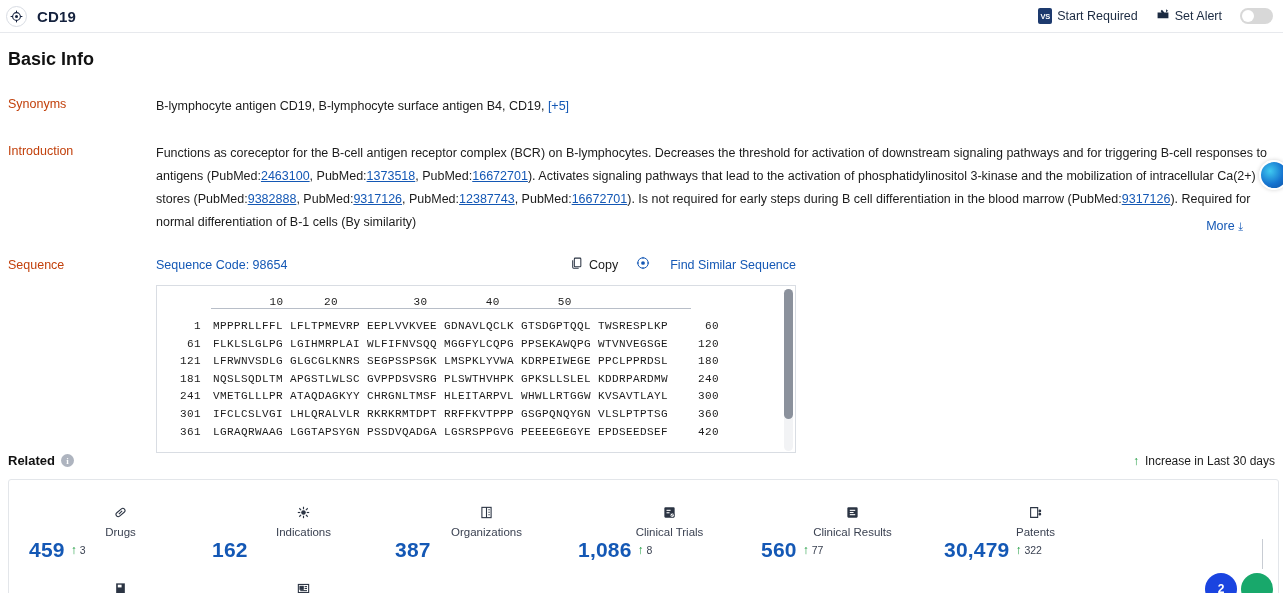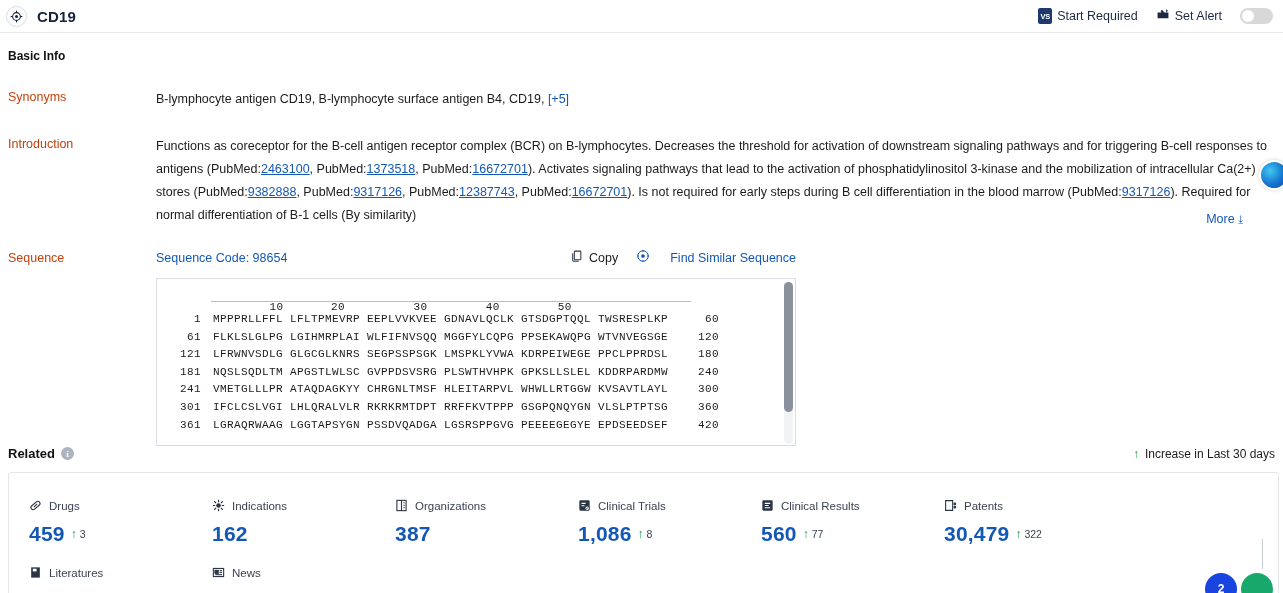"Basic Info" .section-title { font-size: 12px -> 18px }
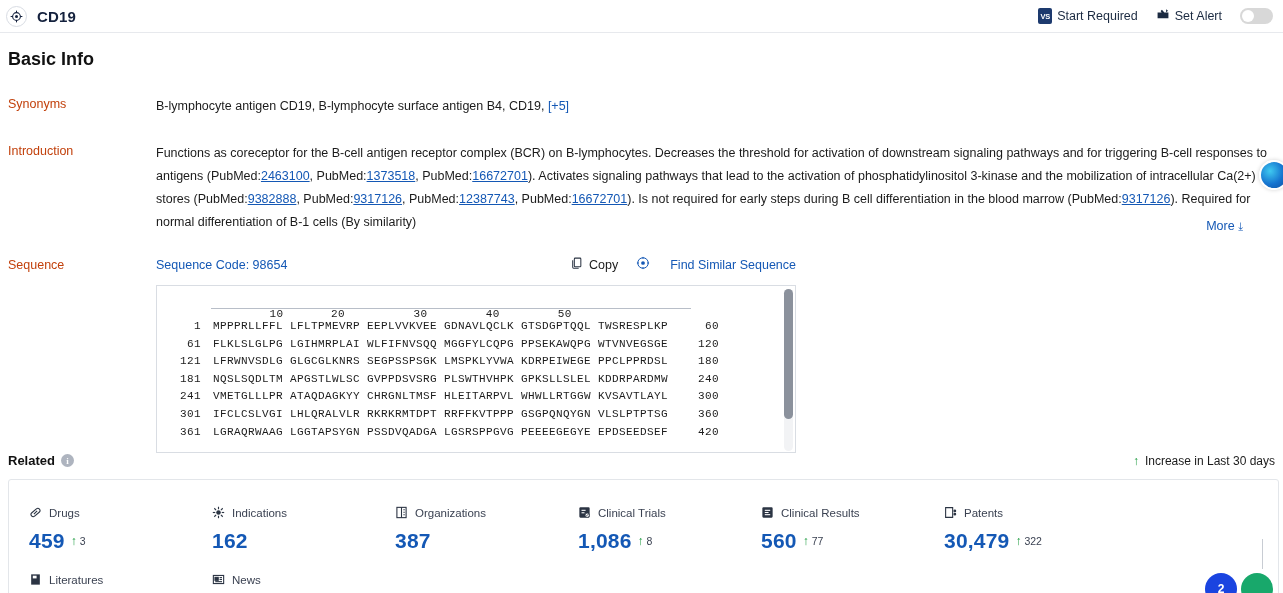"10" .ruler-nums { margin-top: 12px -> none }
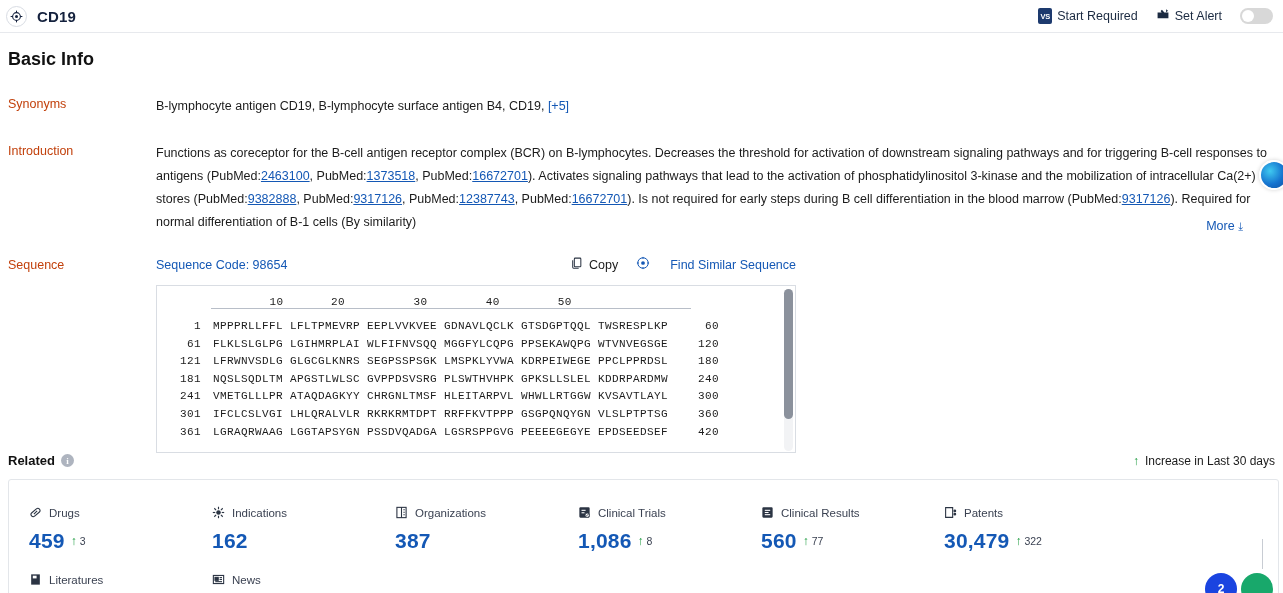"20" span { left: 127px -> 120px }
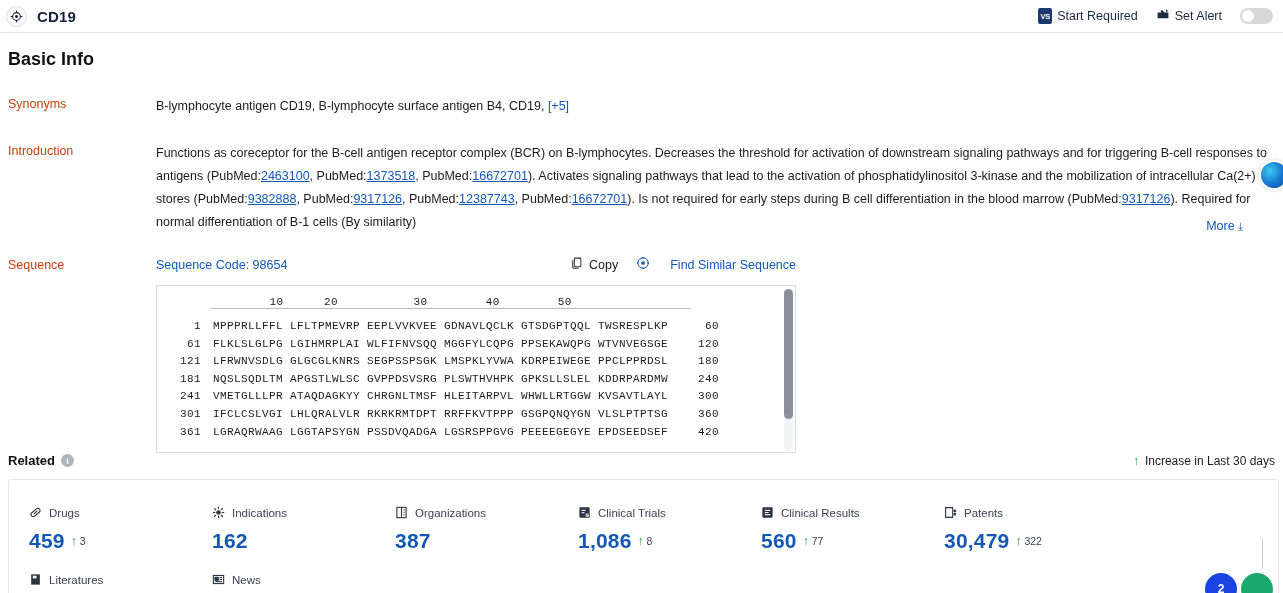"Drugs" .stat-label { flex-direction: none -> column; margin-bottom: 10px -> 0 }
